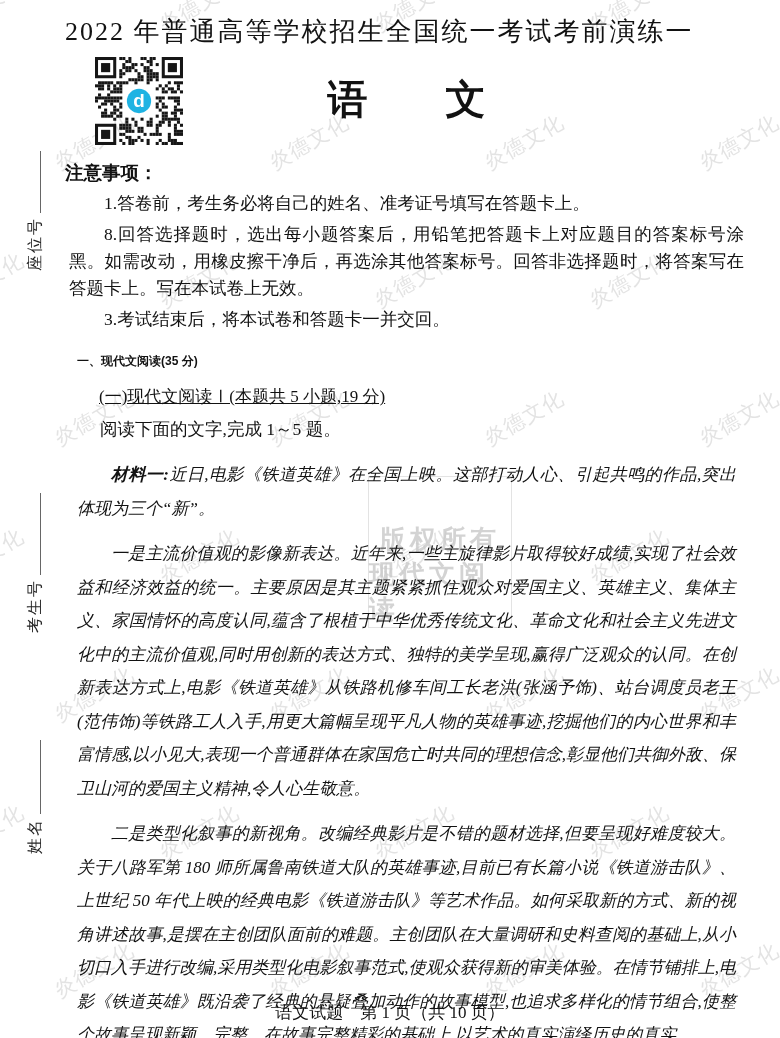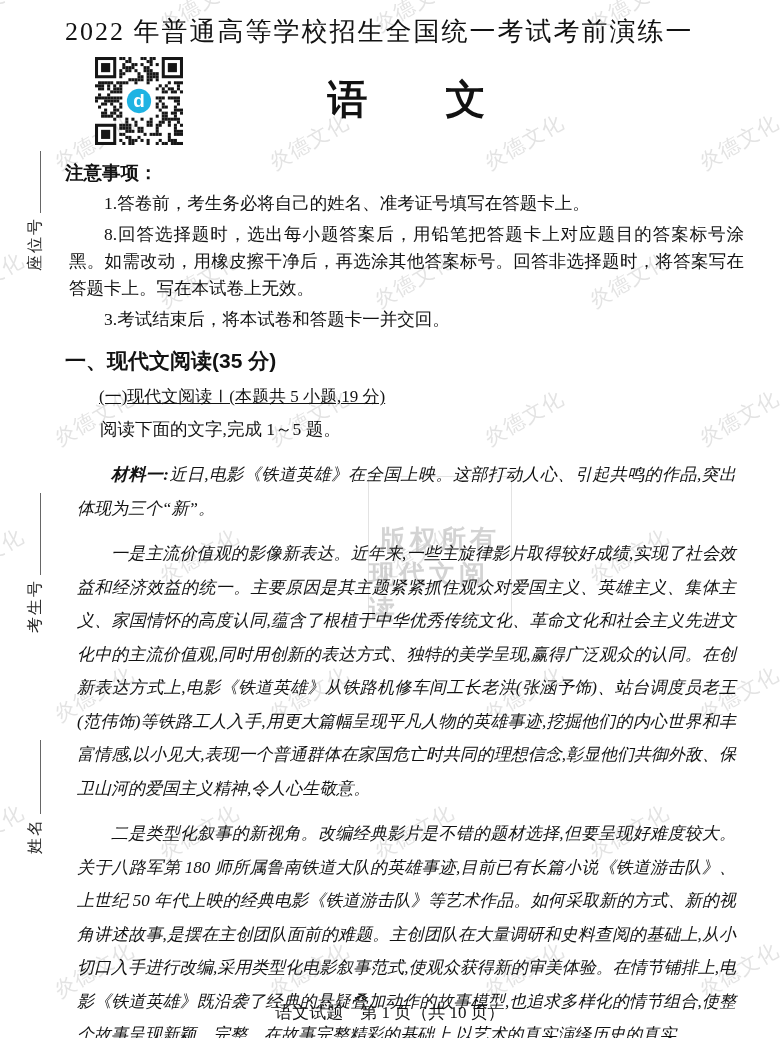"一、现代文阅读(35 分)" .sec-h { font-size: 21px -> 12px; margin: 14px 0 0 -> 14px 12px 0 }
